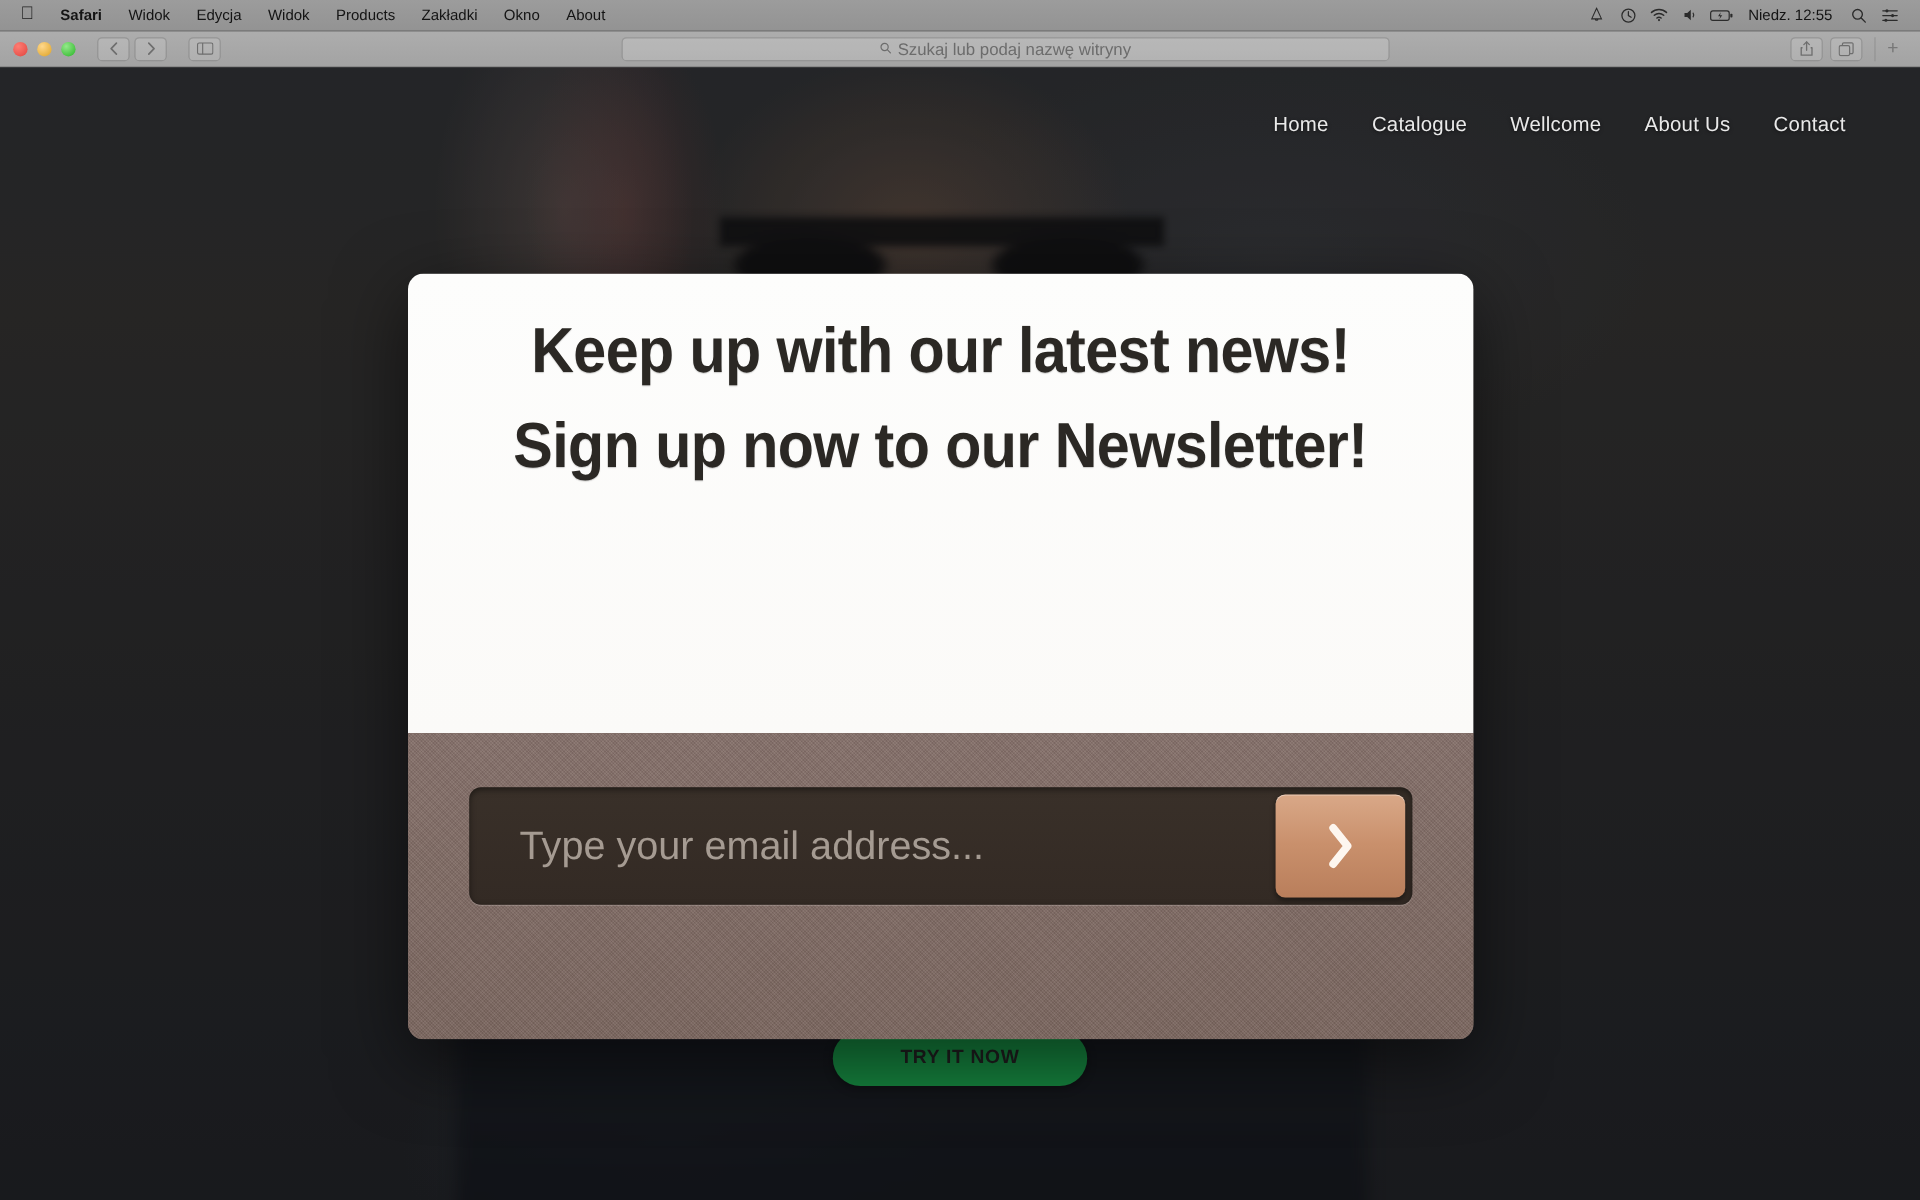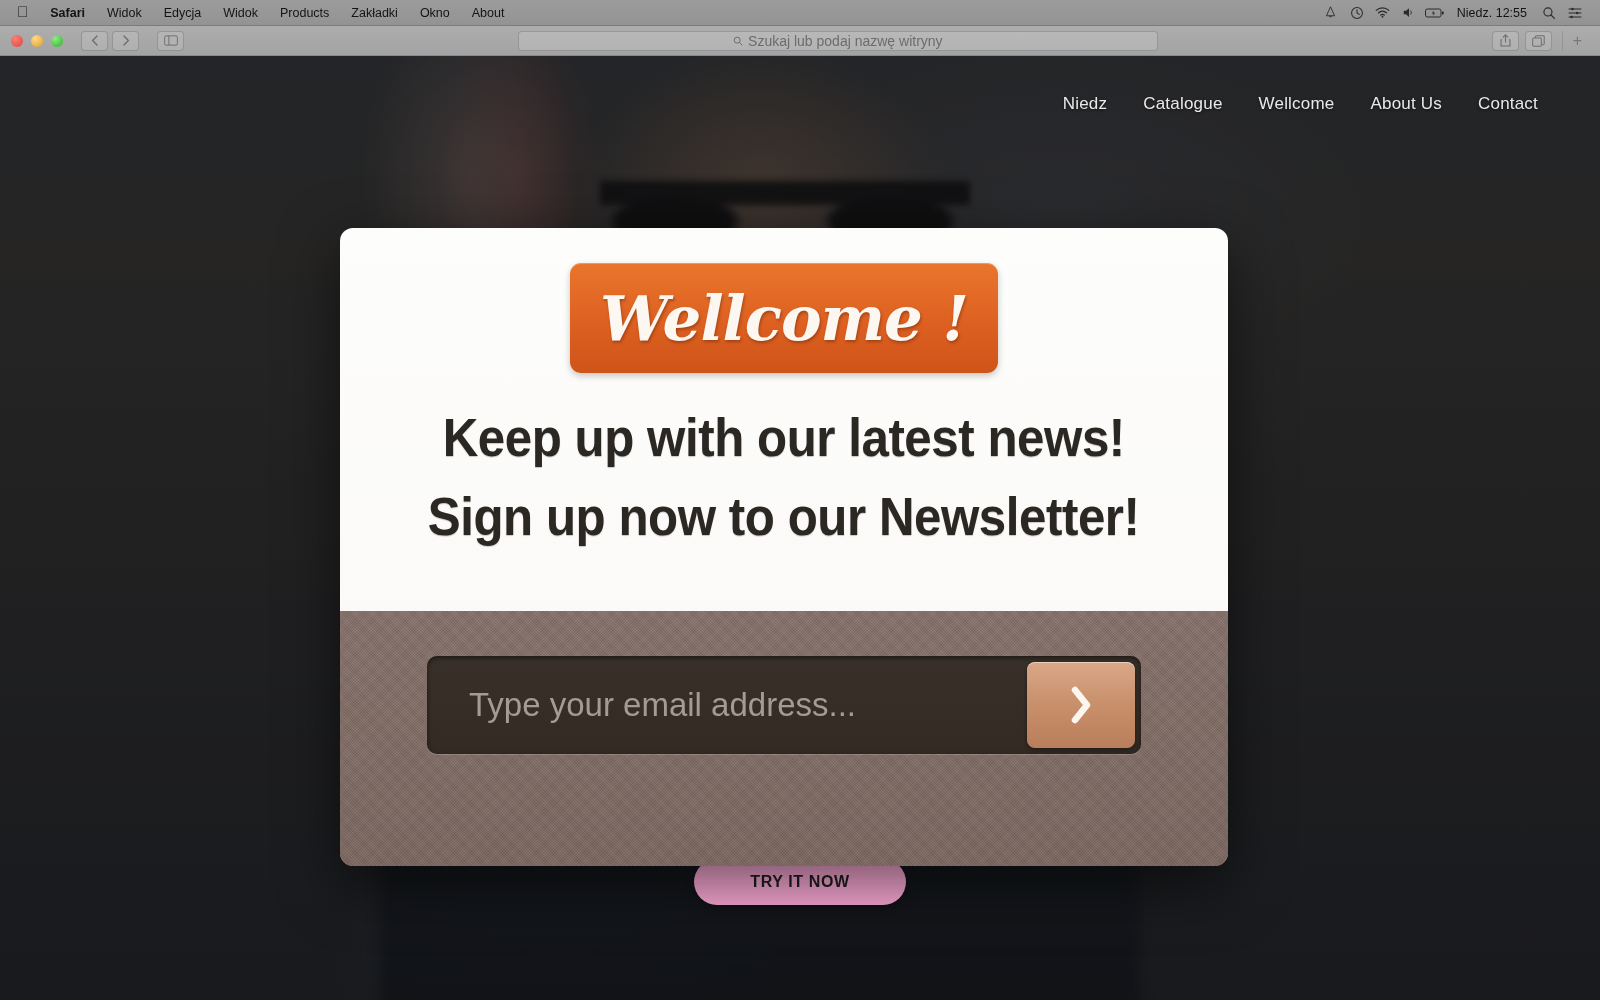"Niedz" a.nav-link { text: Niedz -> Home }
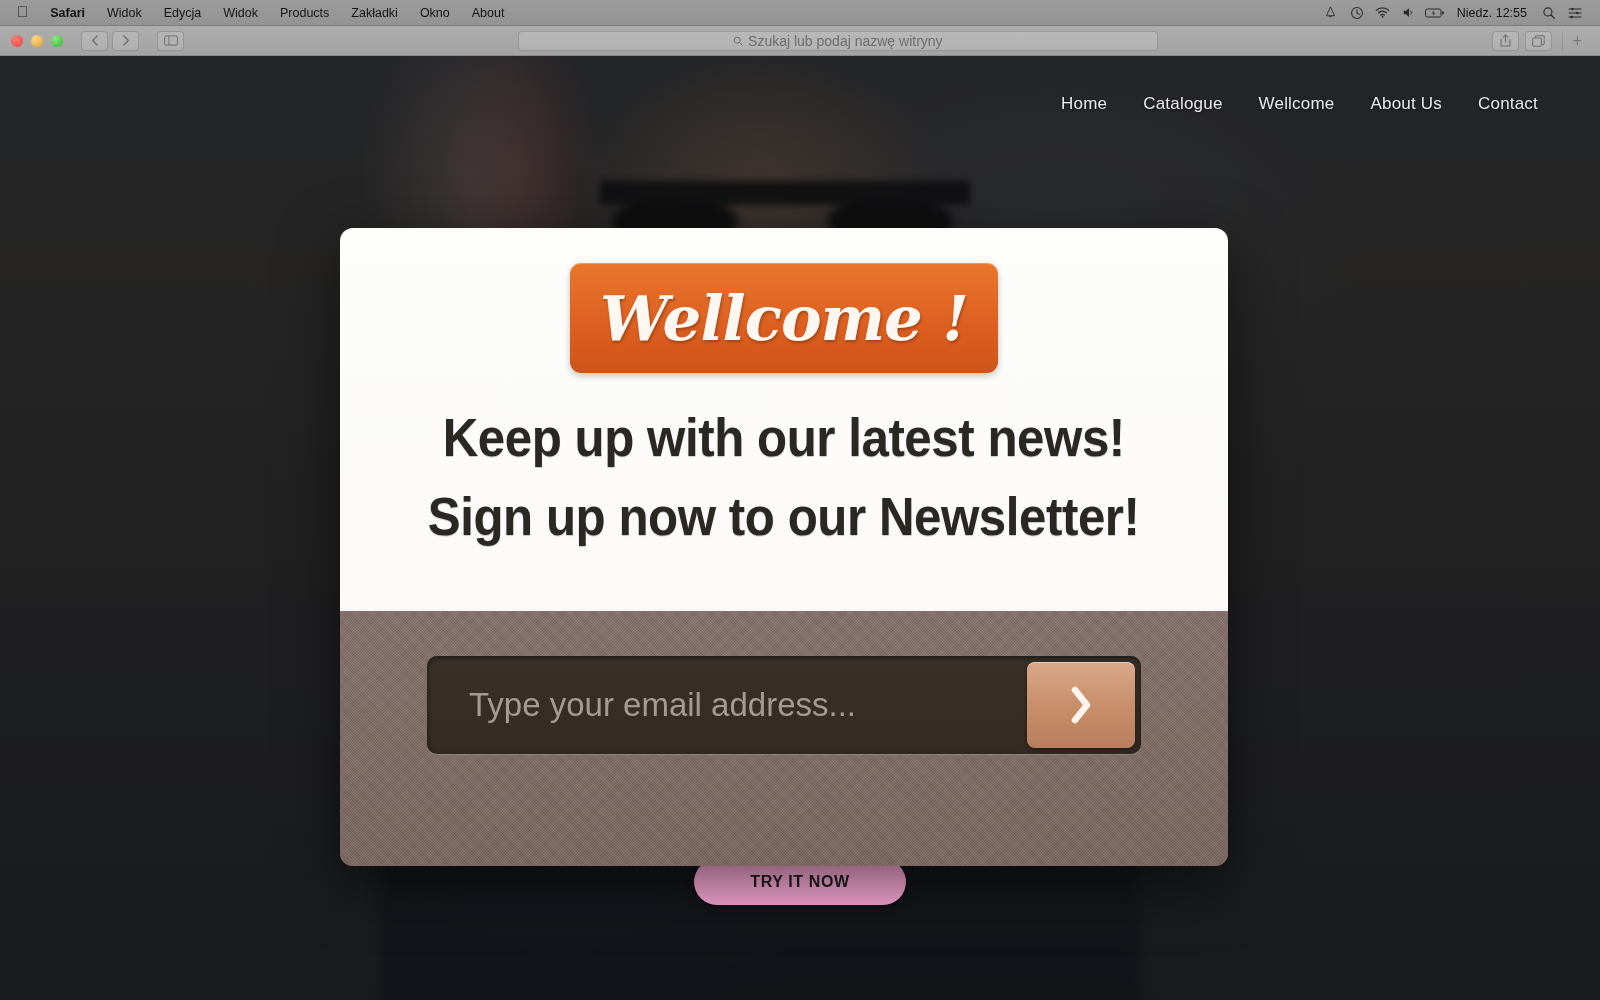"Wellcome !" div.welcome-banner { html: <div> <span>Wellcome !</span> </div> -> none }
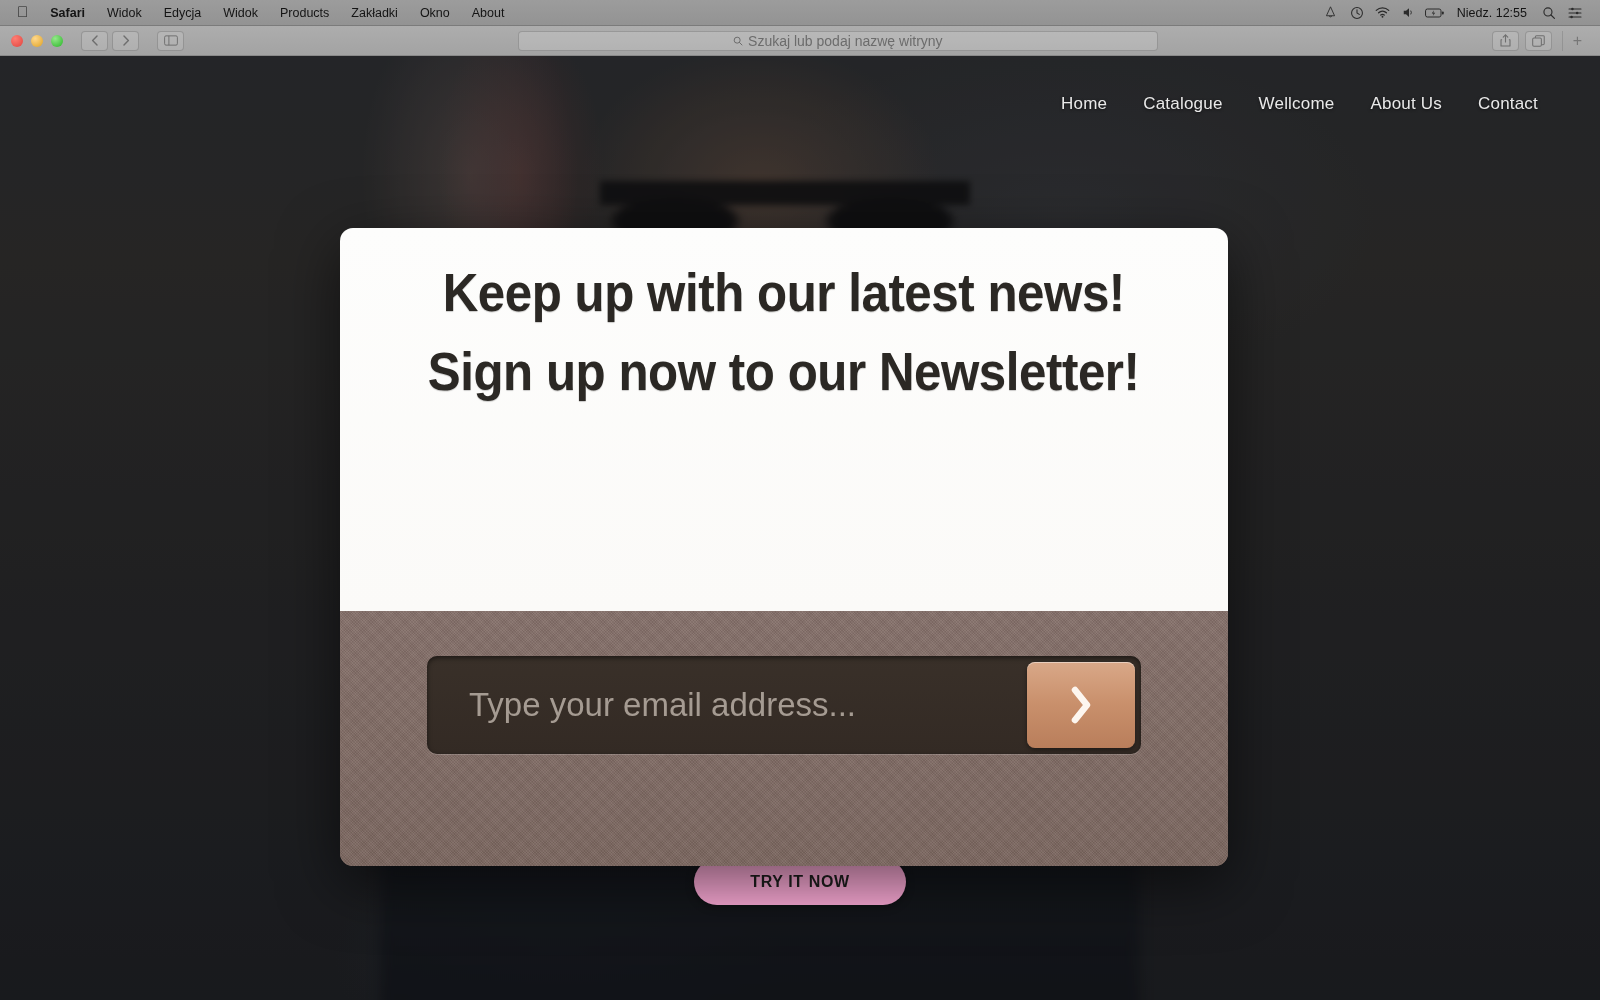"Type your email address..." .signup-form { width: 714px -> 786px }
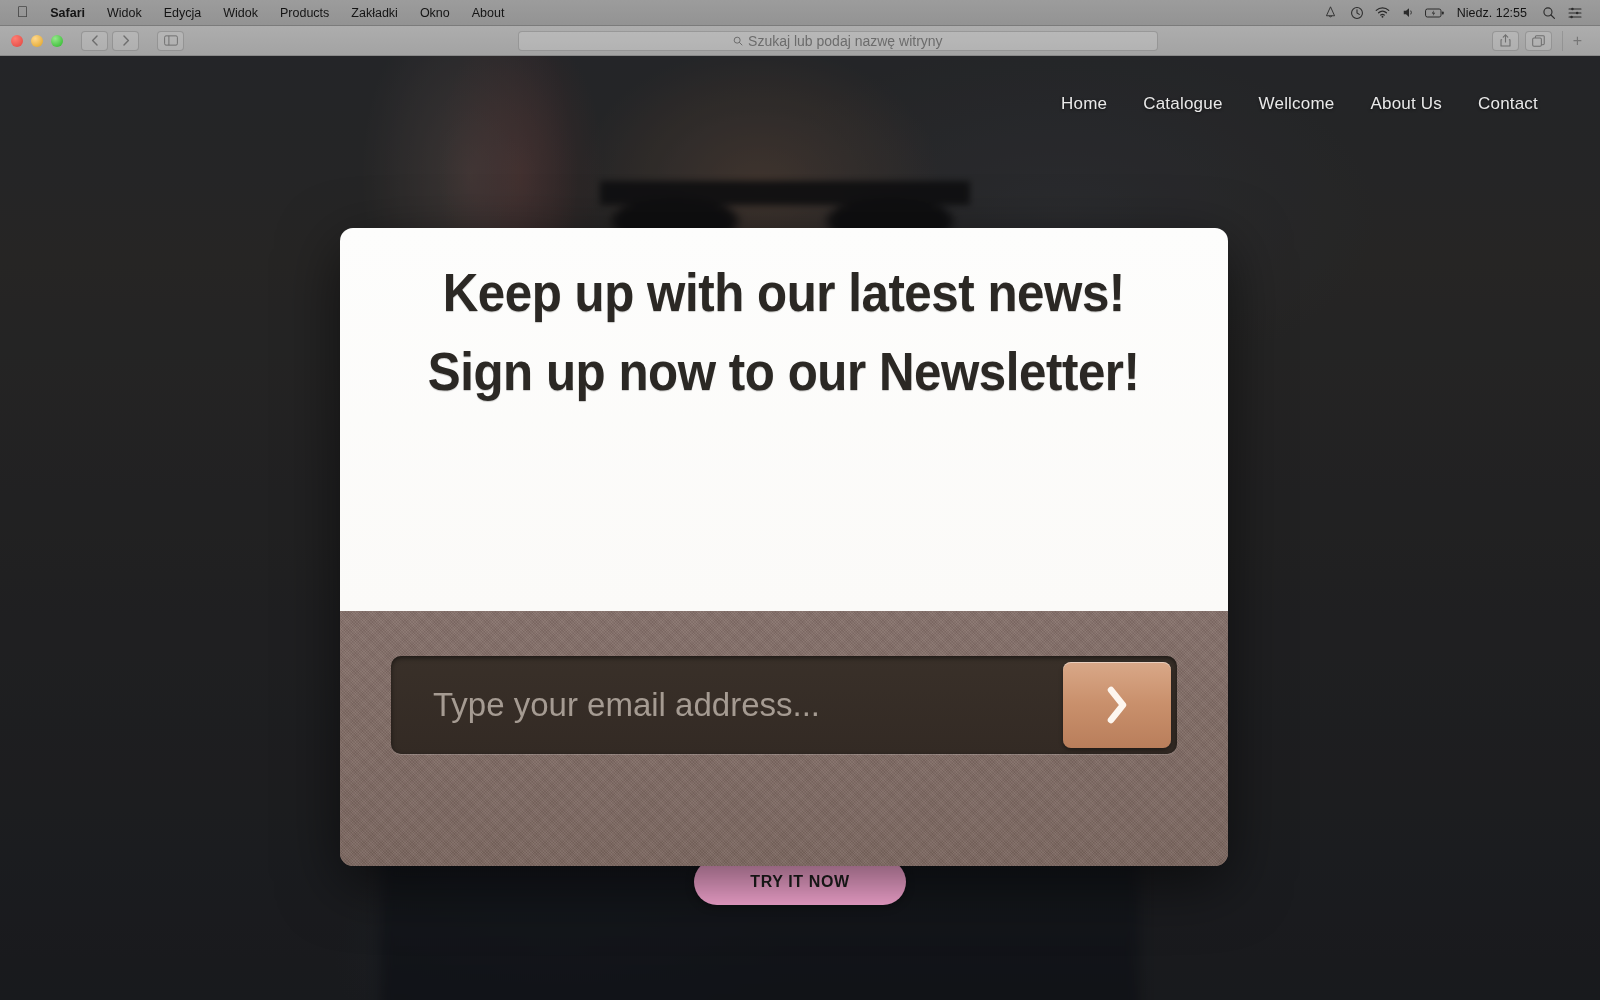"TRY IT NOW" .try-btn { background: #f9a8d4 -> #15803d }
